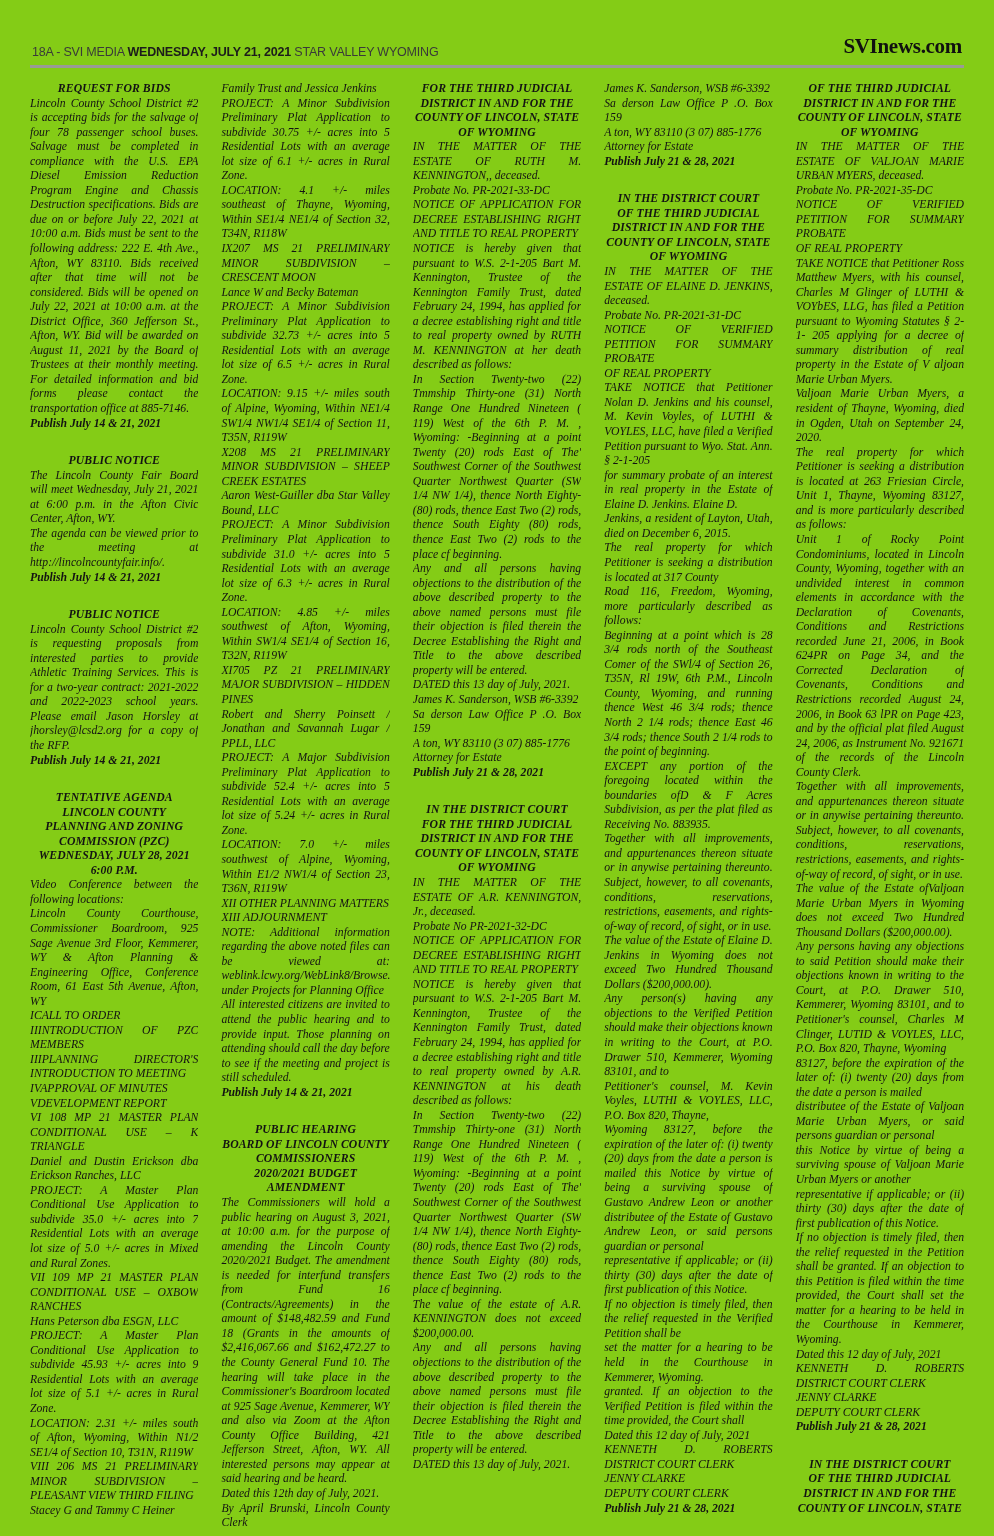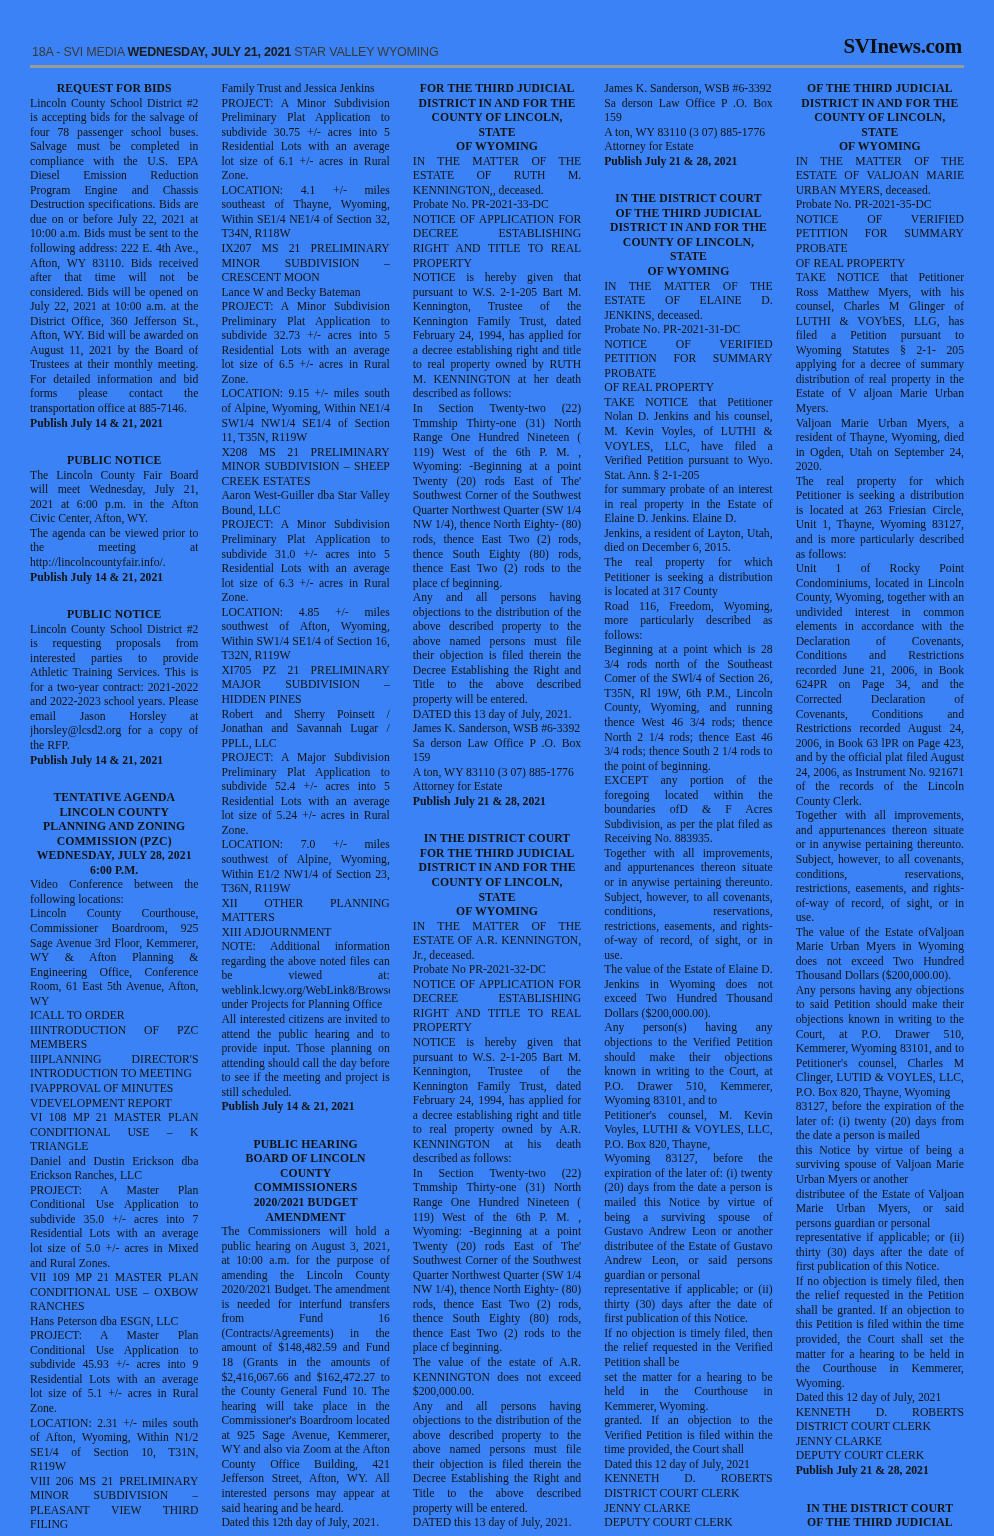"18A - SVI MEDIA WEDNESDAY," .page { background: #3b82f6 -> #84cc16 }
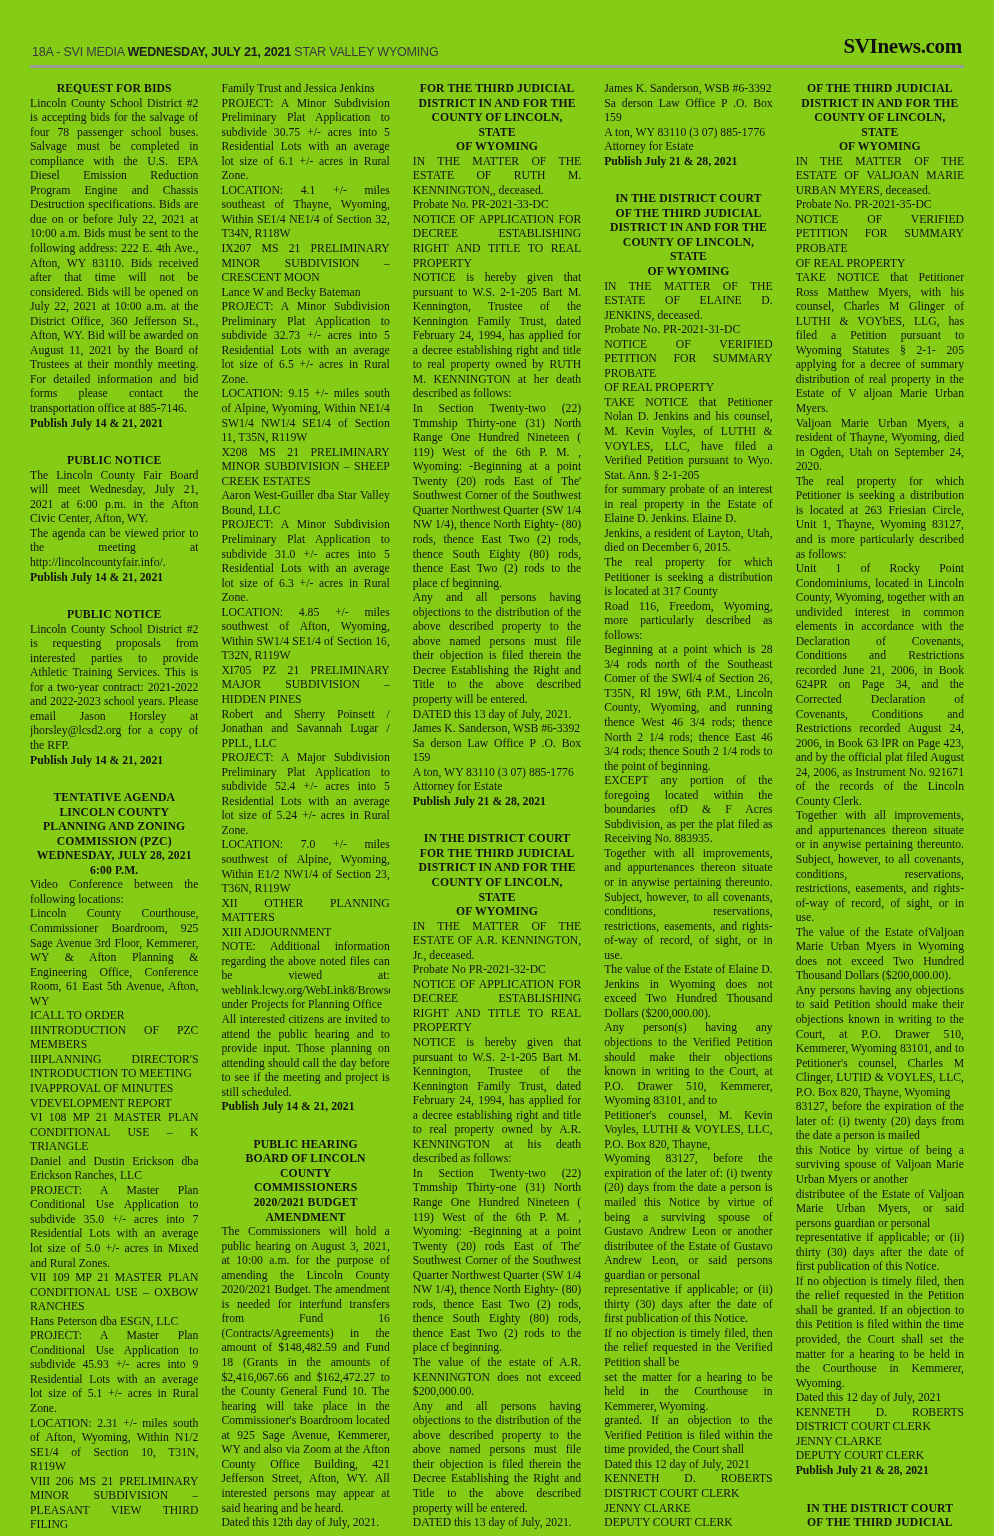"REQUEST FOR BIDS" .cols { font-style: none -> italic }
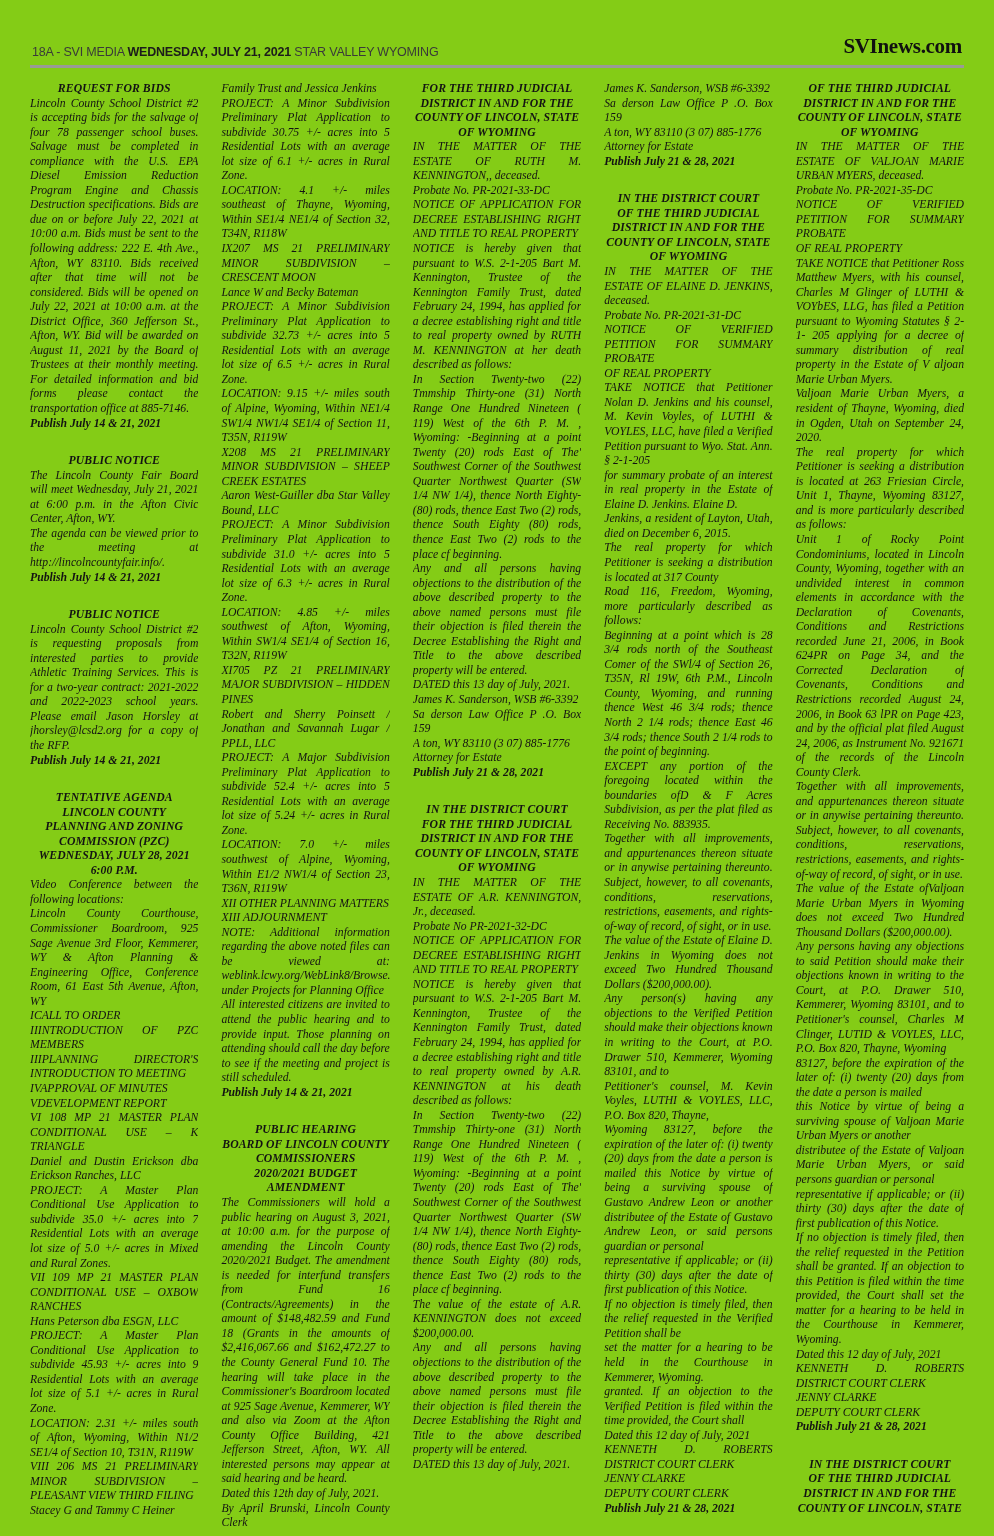"this Notice by virtue of" p.body { order: before "distributee of the Estate of" -> after "distributee of the Estate of" }
